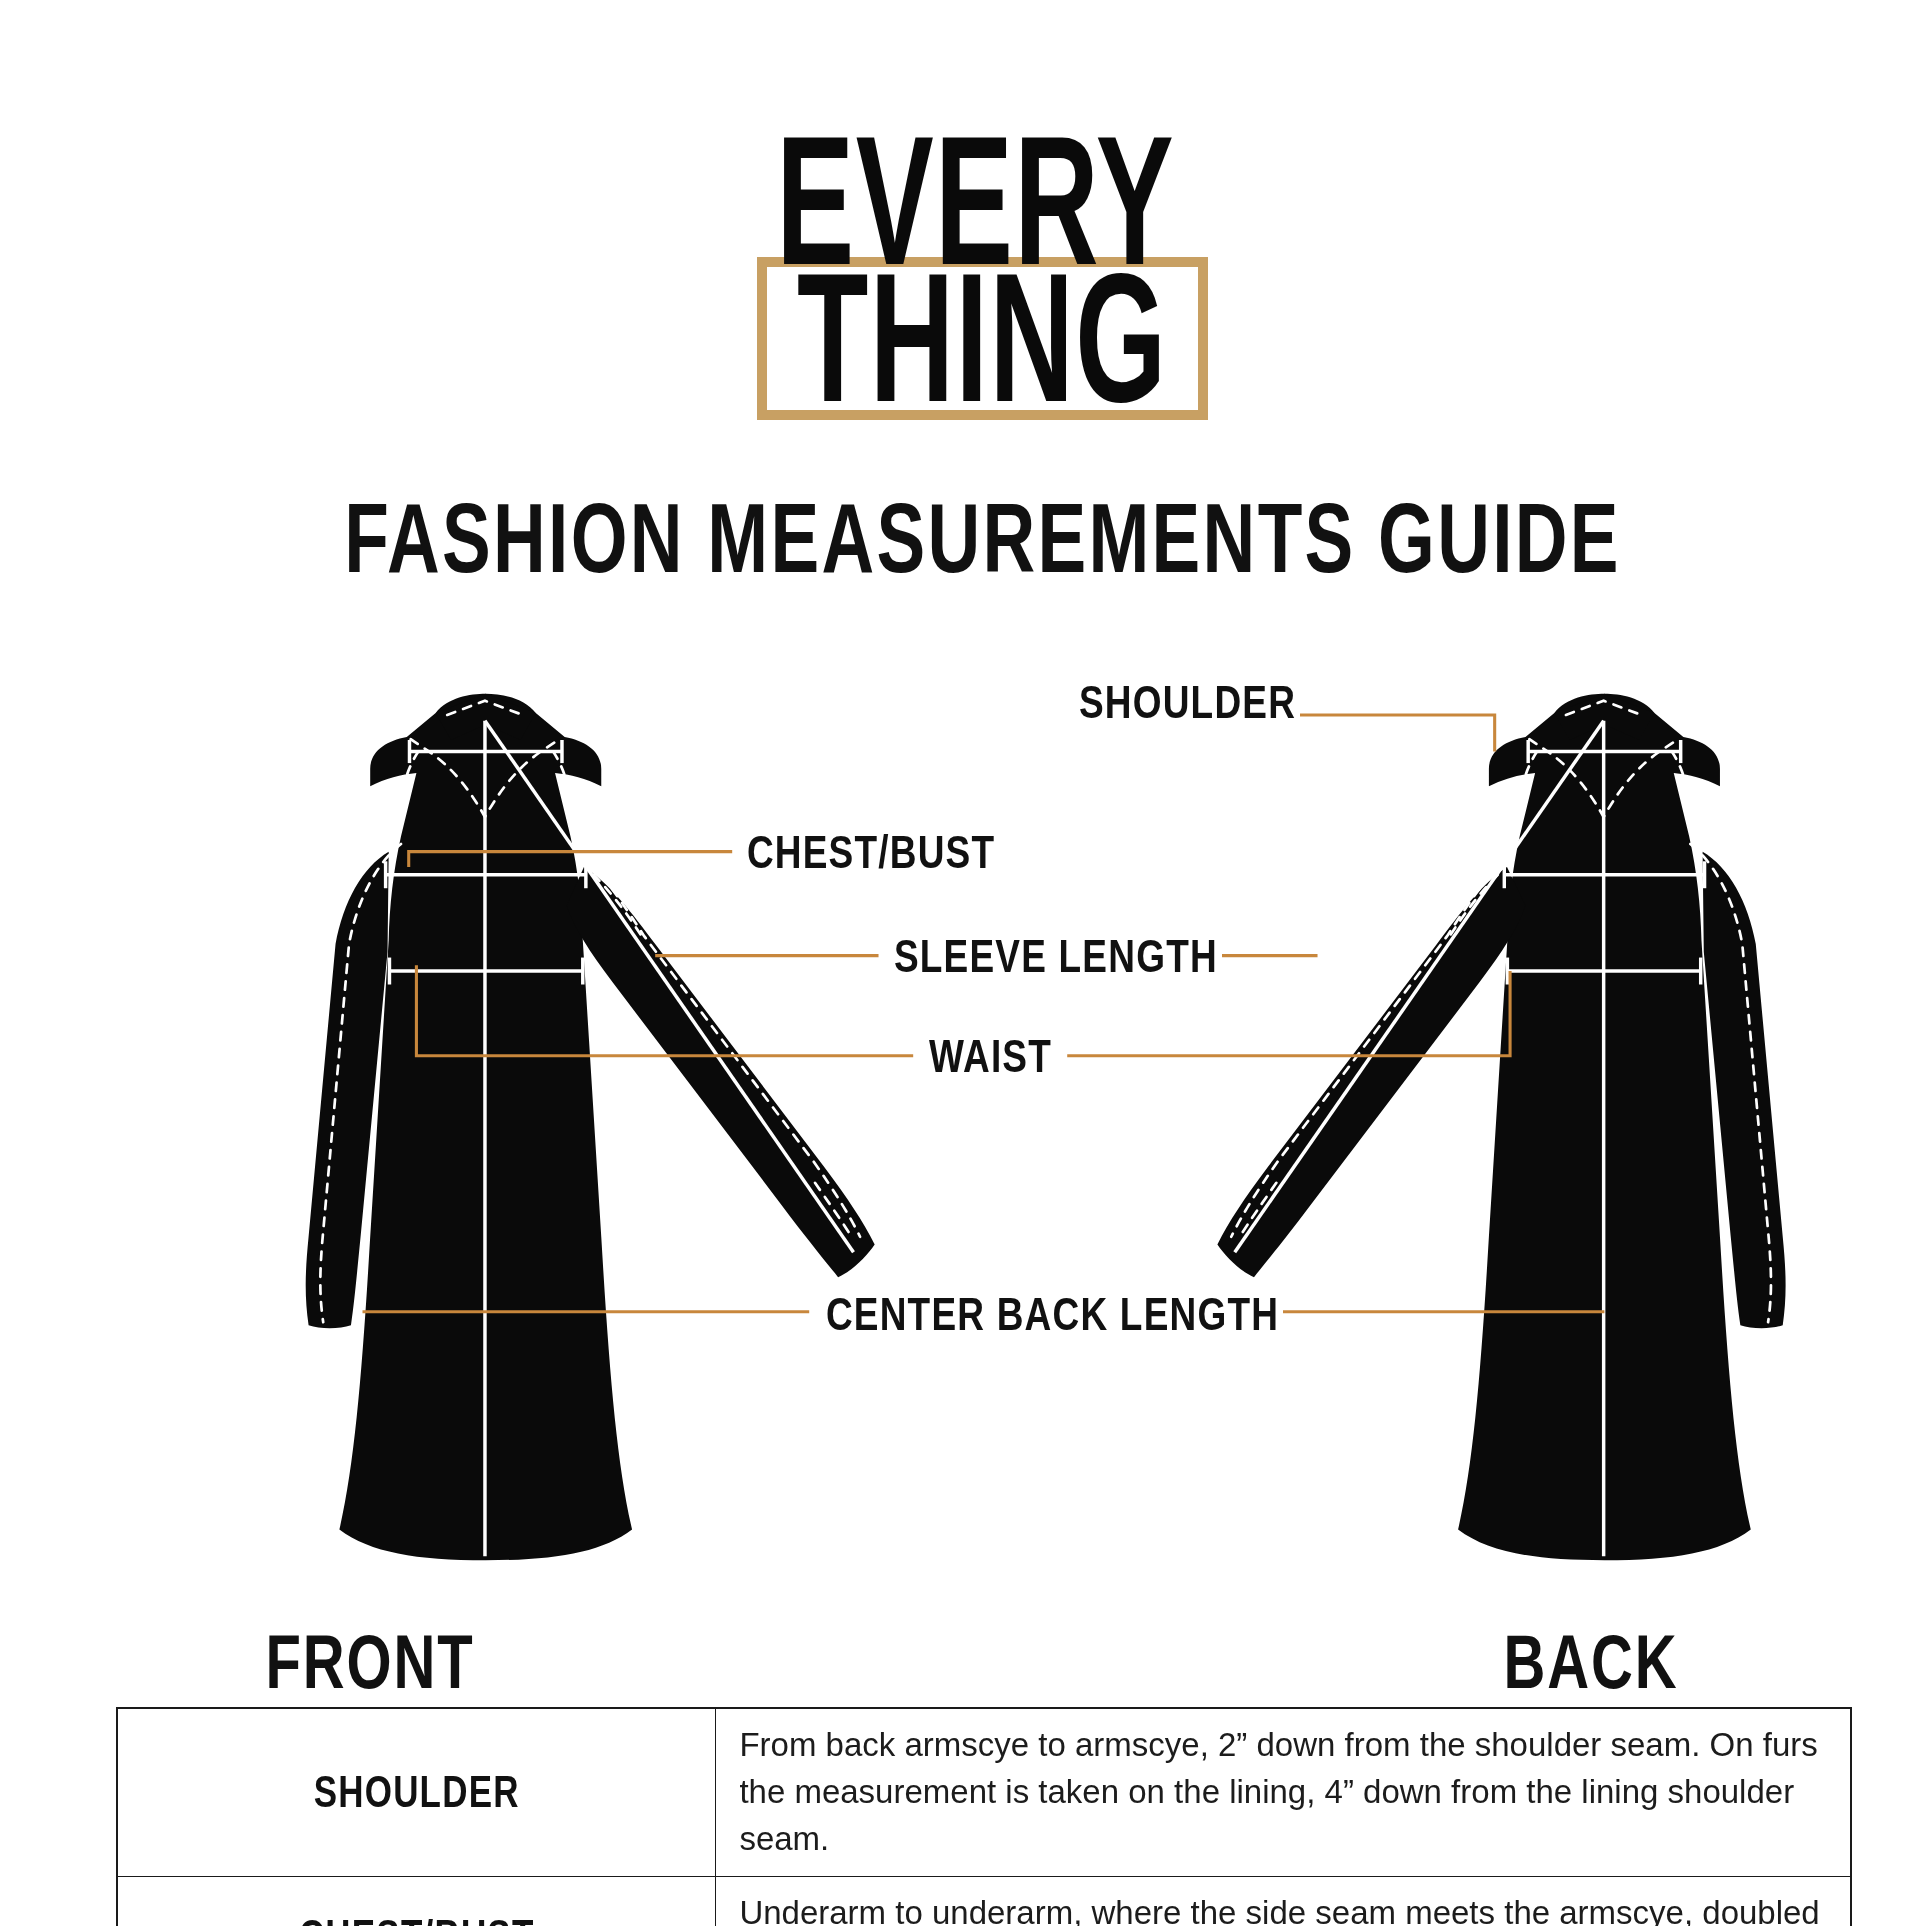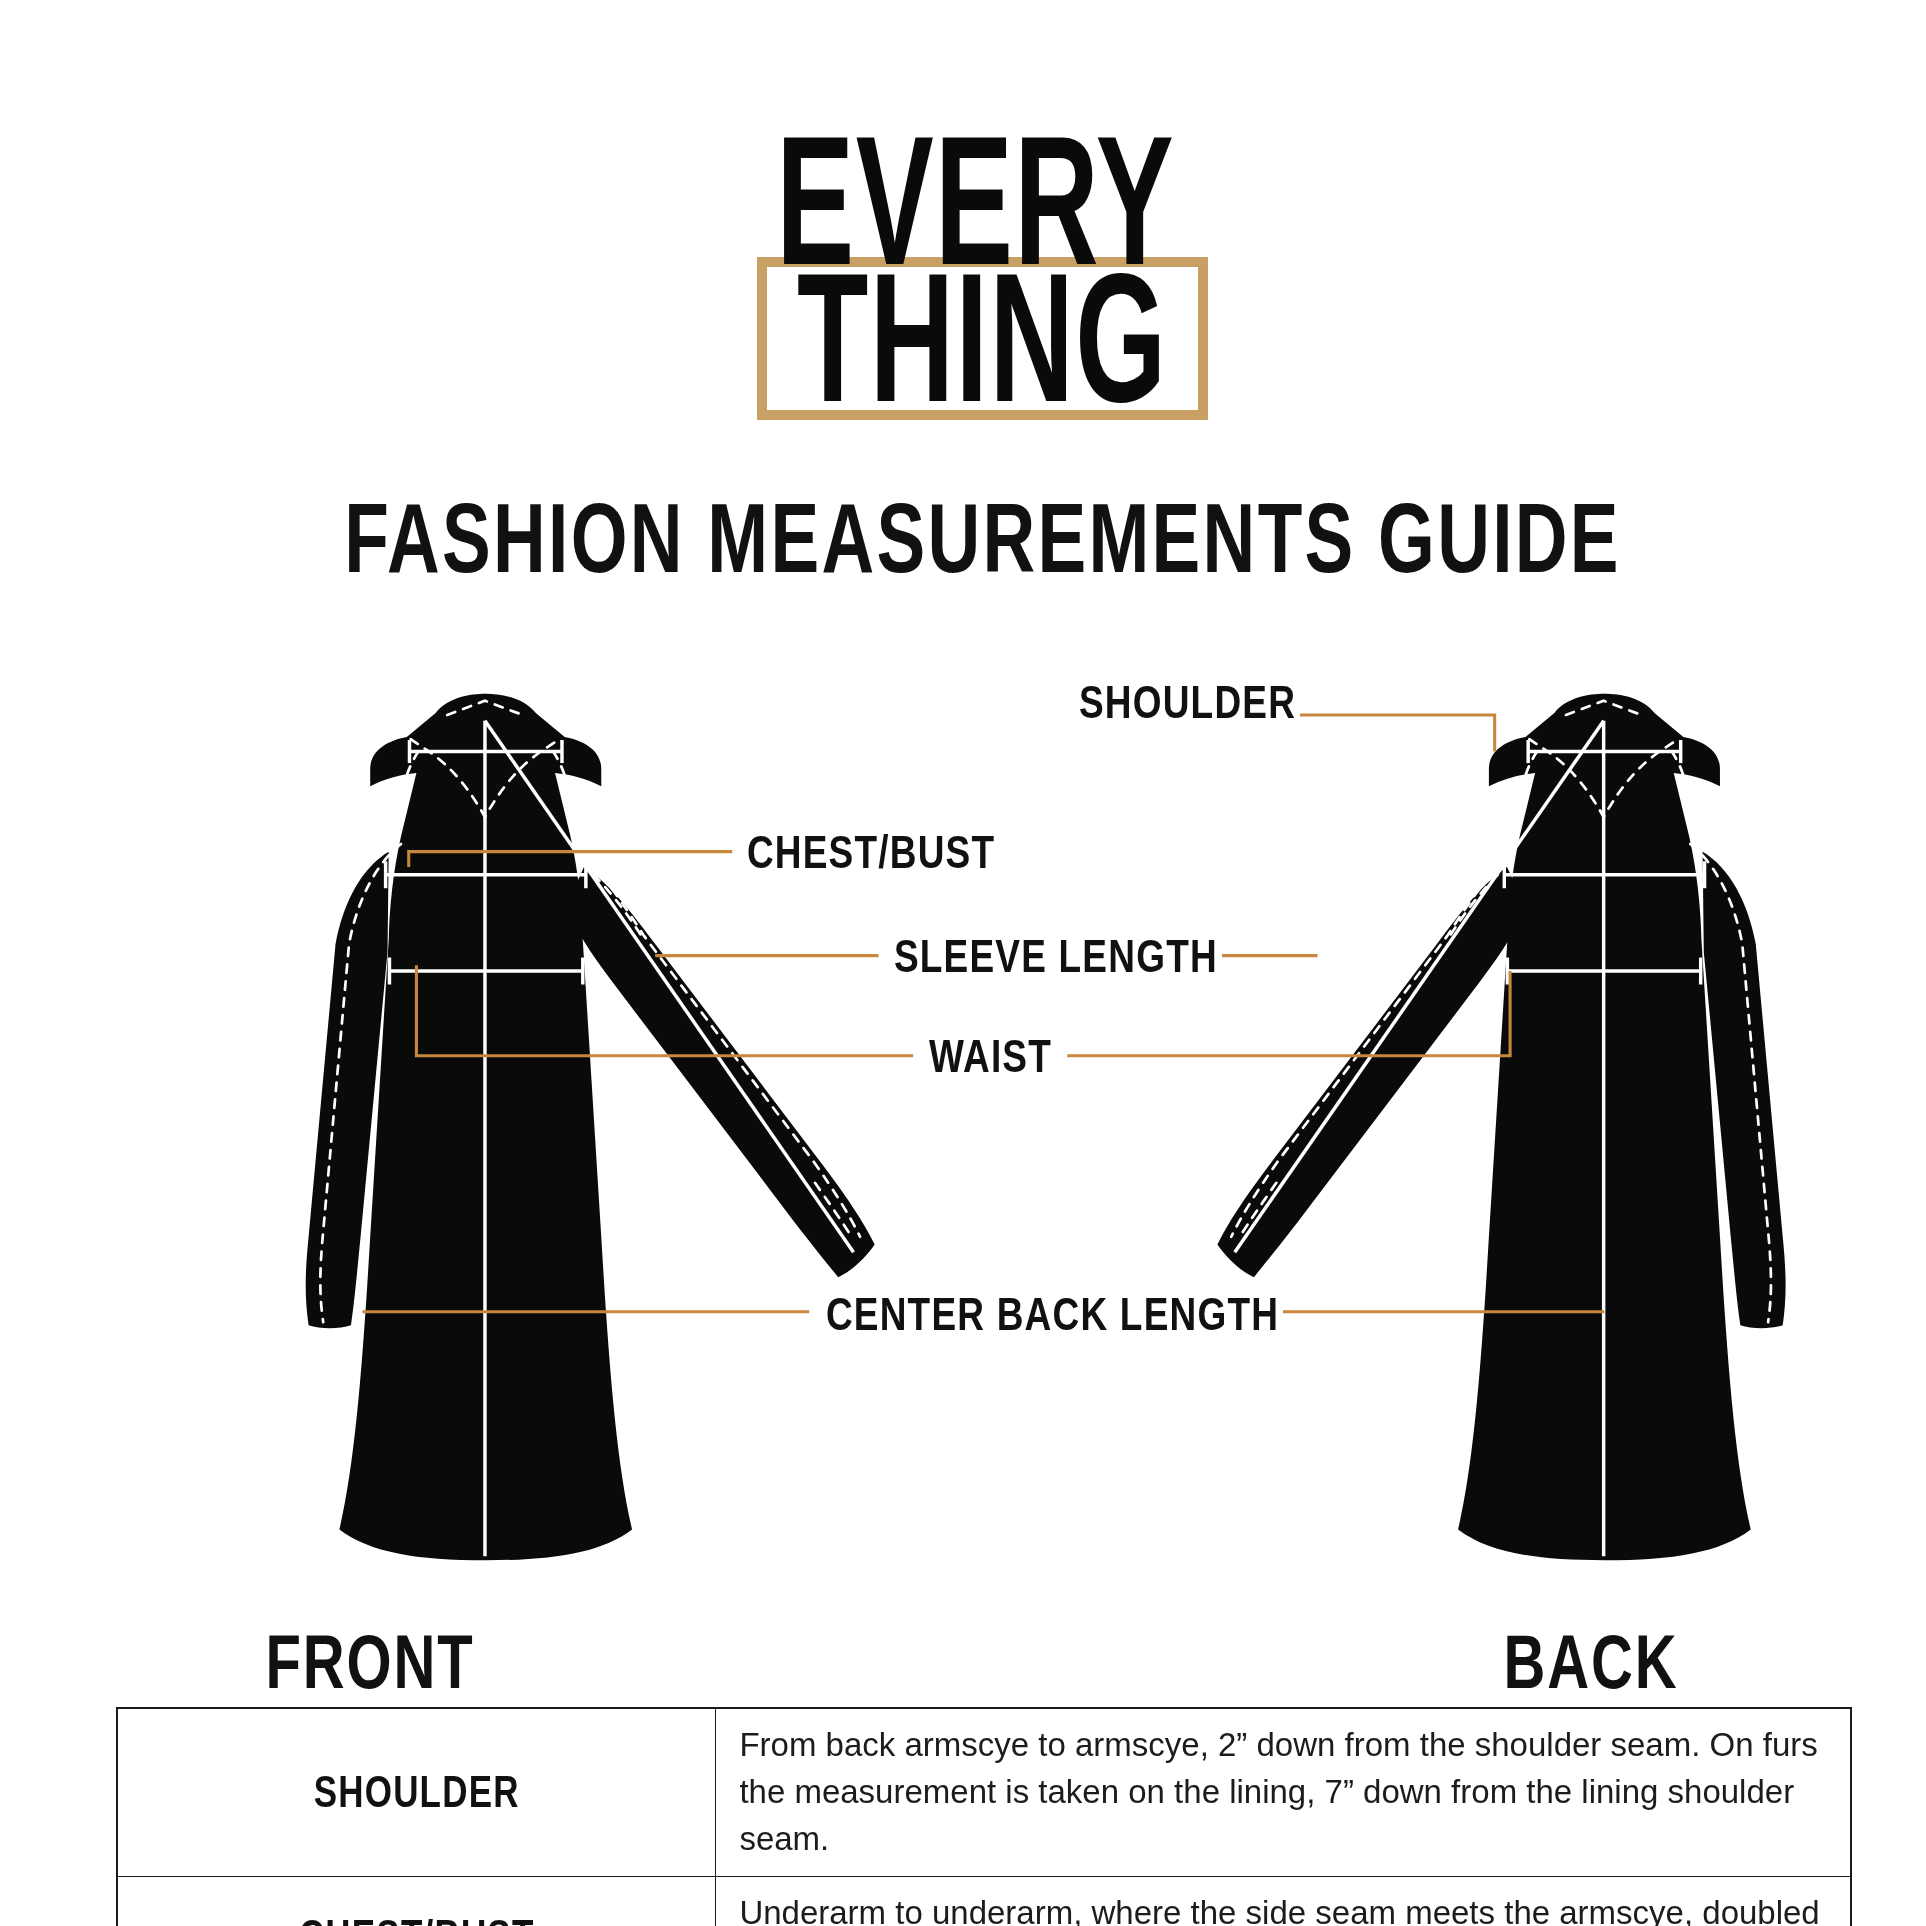"From back armscye to armscye," td.desc { text: 7 -> 4 }
